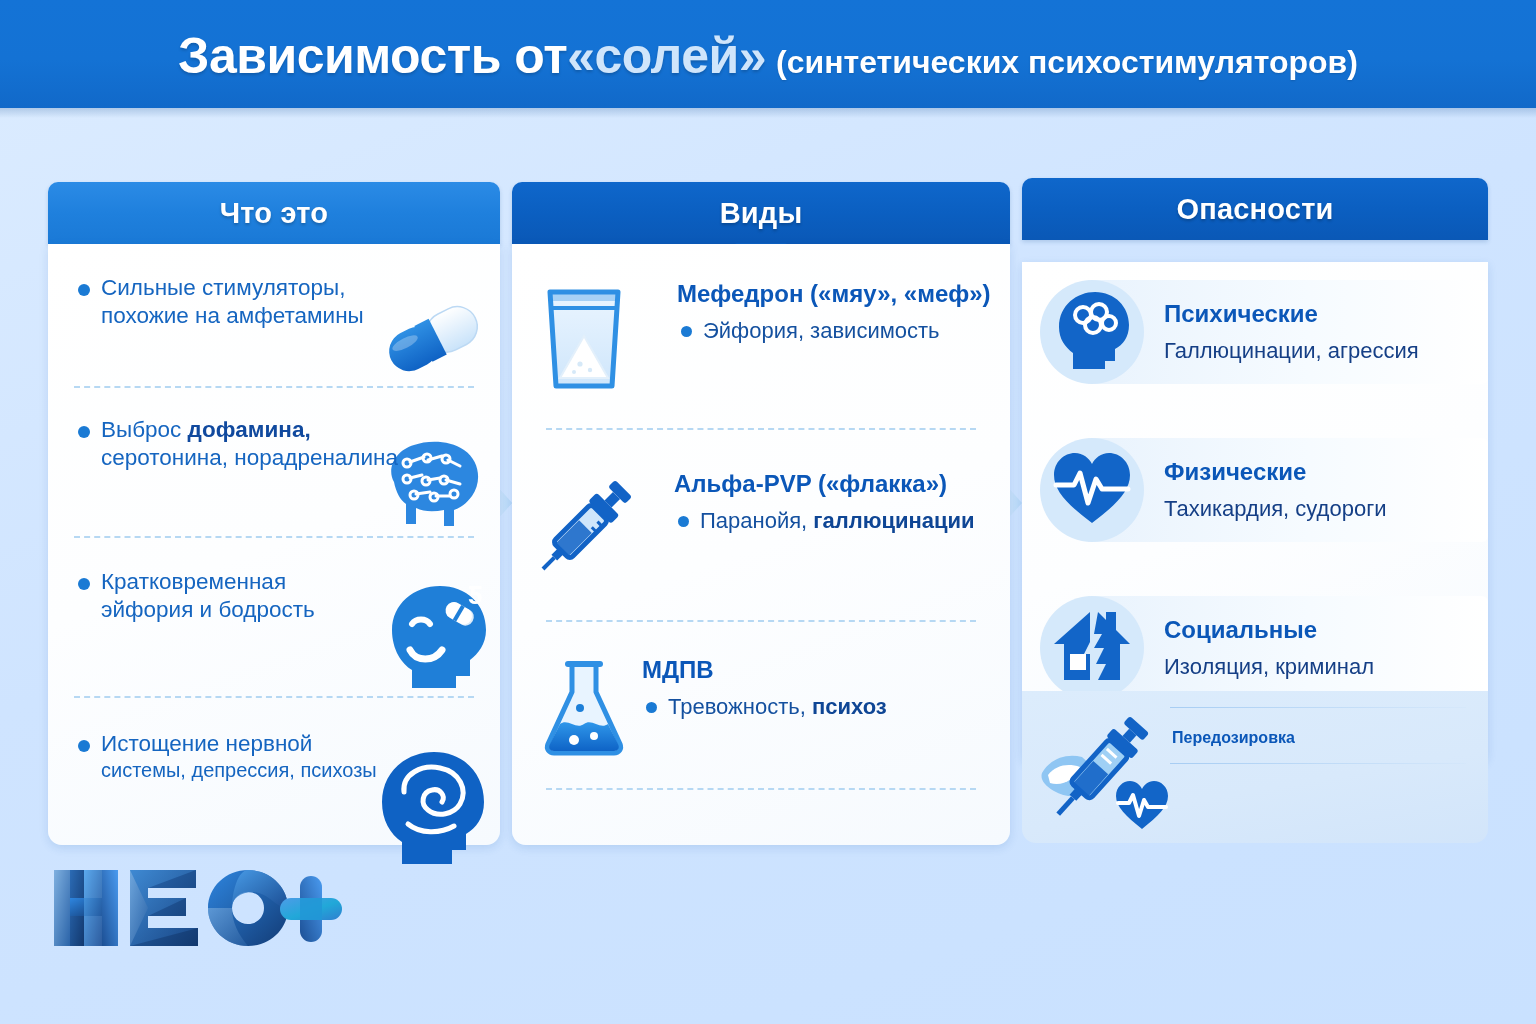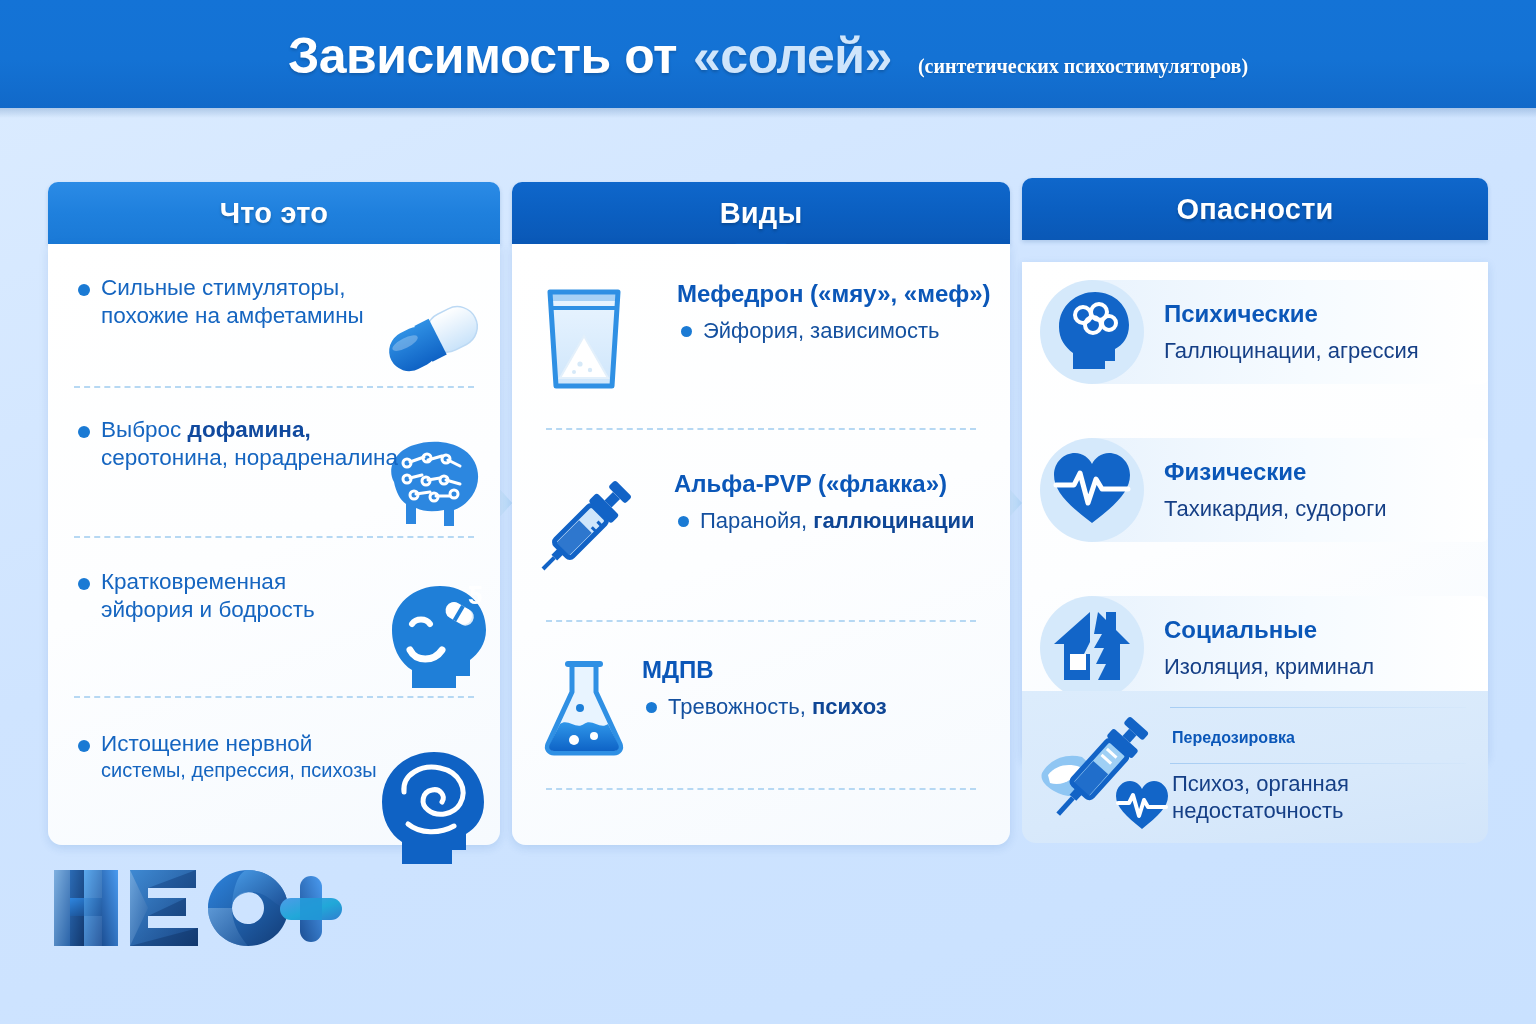"Зависимость от" .titlebar .title-inner { gap: 16px -> 0 }
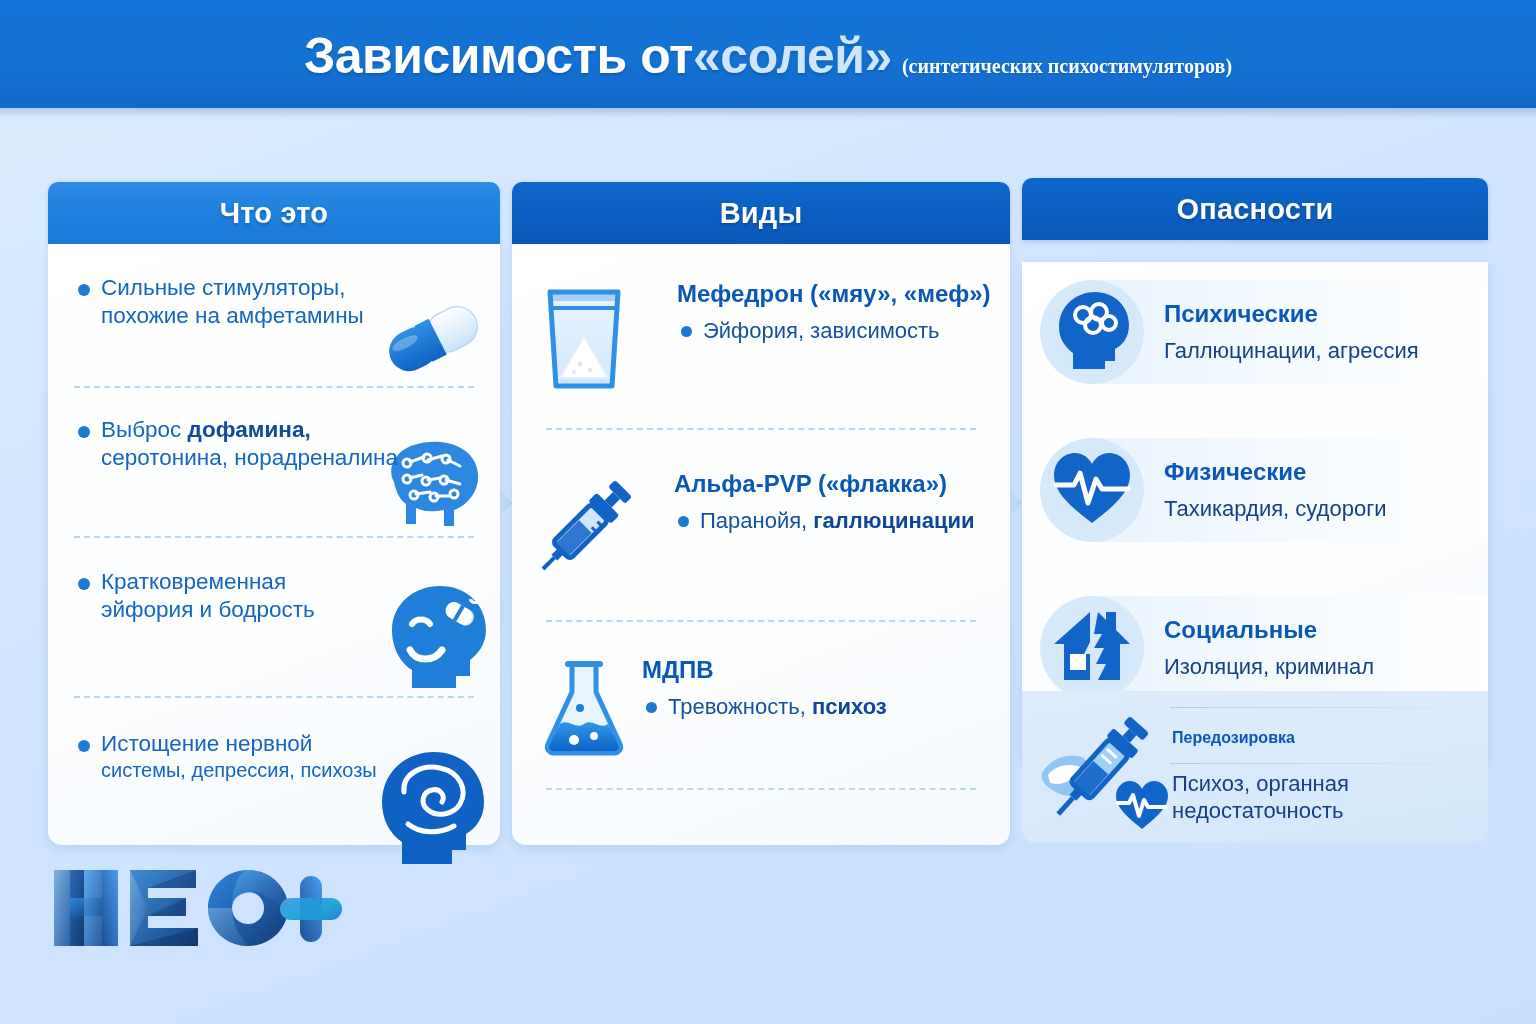"(синтетических психостимуляторов)" .title-sub { font-family: Liberation Serif, serif -> none; font-size: 20px -> 32px }
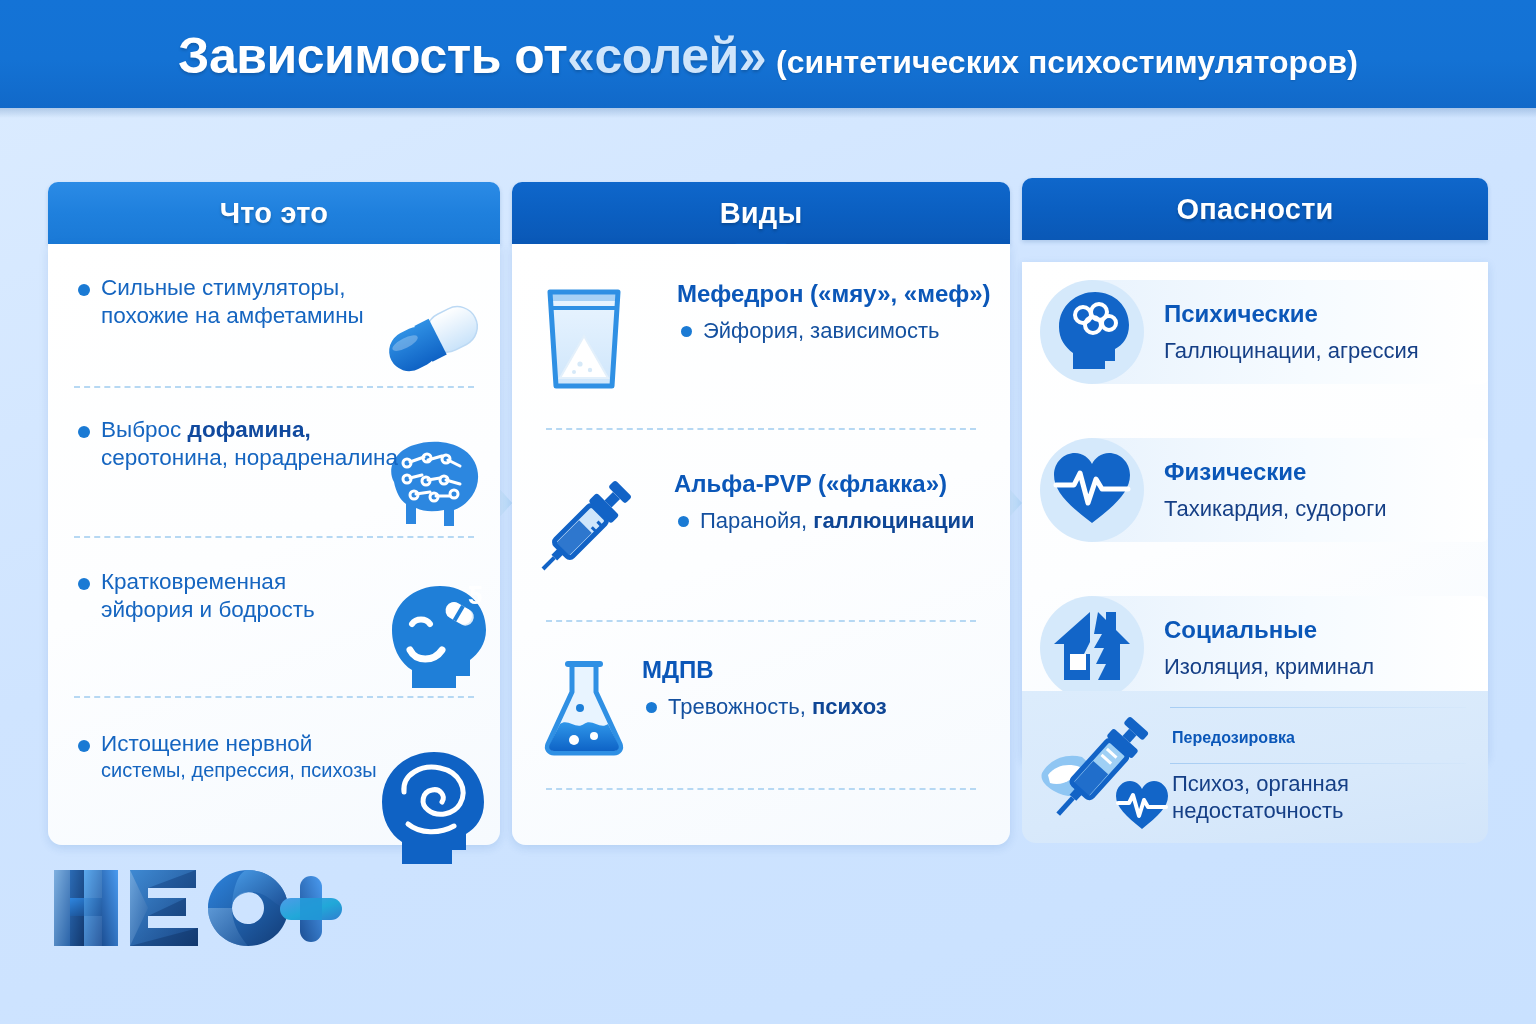"Психоз, органная" div.od-sub { html: <div> <div>Психоз, органная</div> <div>недостаточность</div> </div> -> none }
